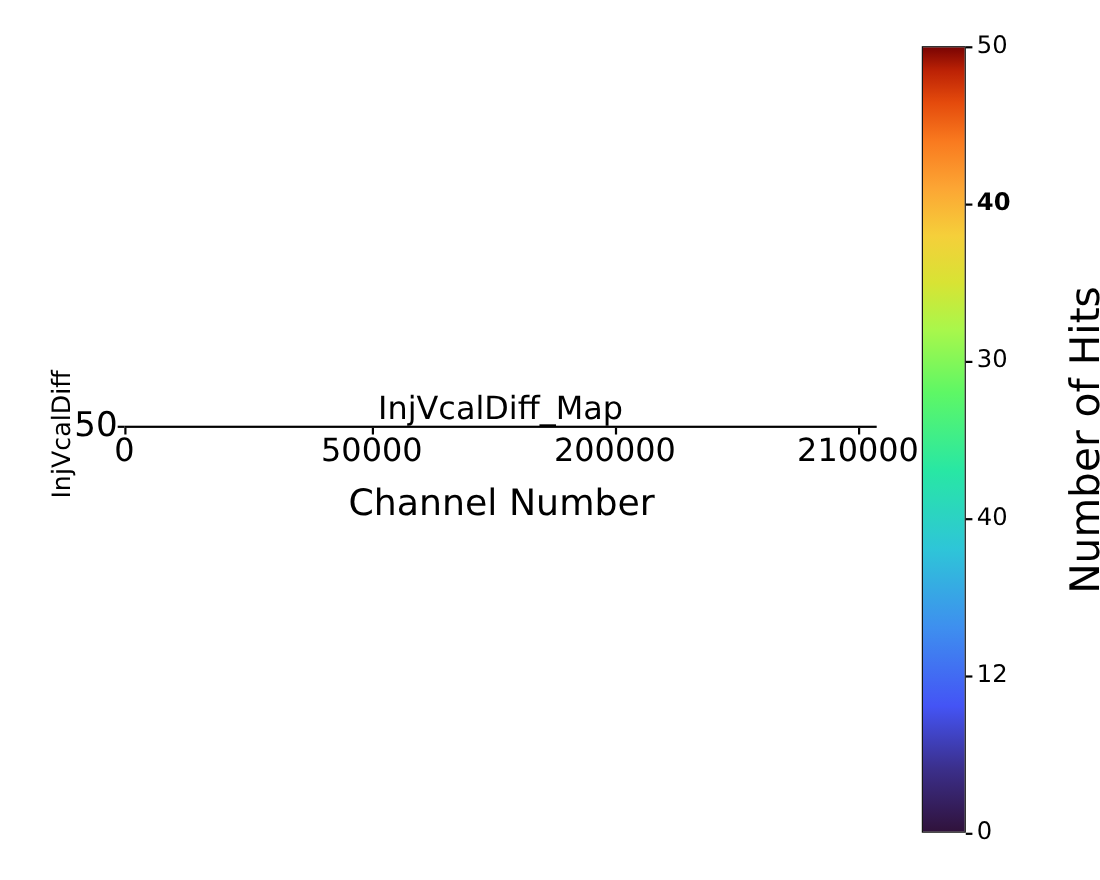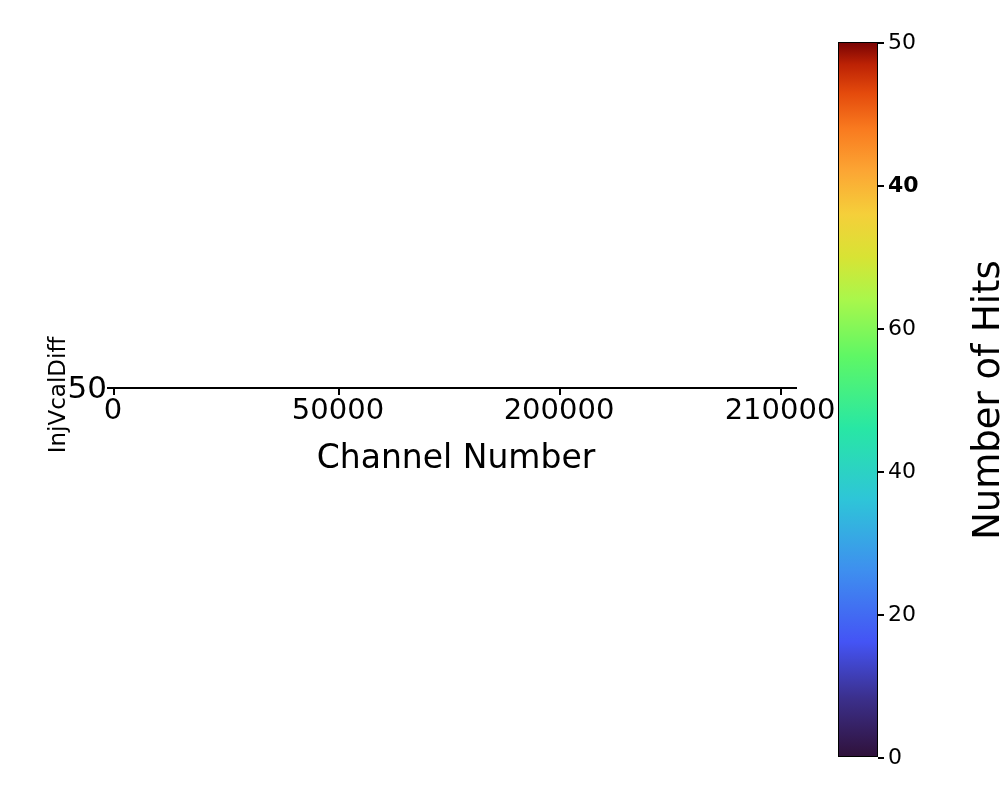"60" div.cbtick-label { text: 60 -> 30 }
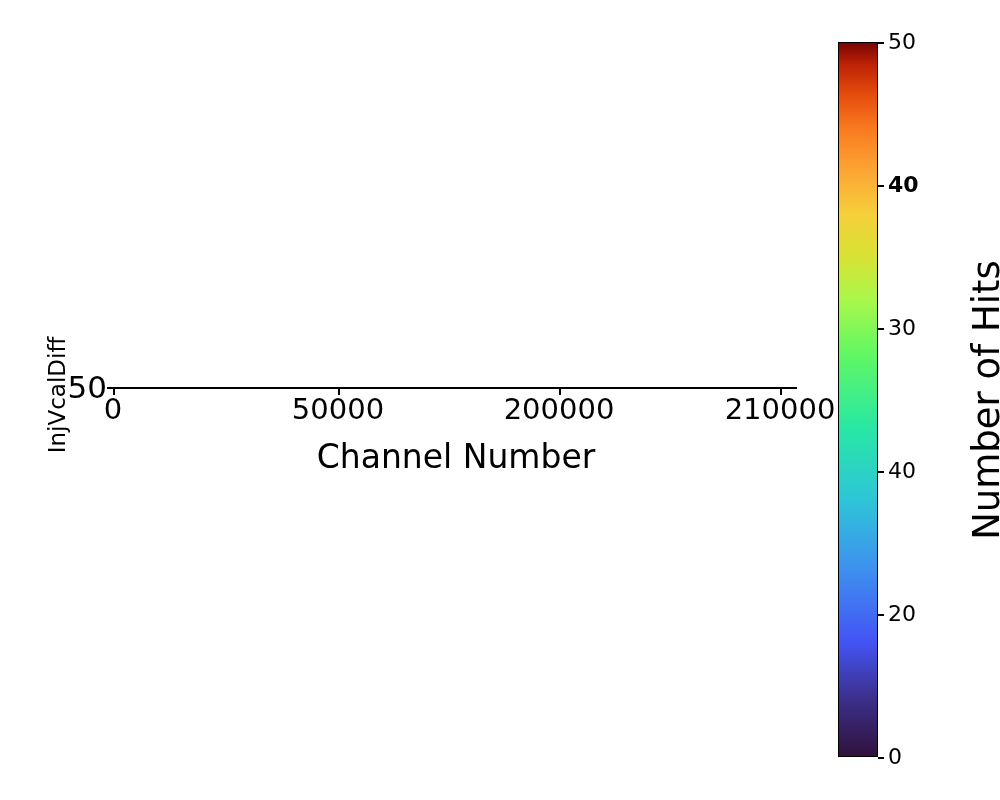"InjVcalDiff_Map" div { html: none -> <div>InjVcalDiff_Map</div> }
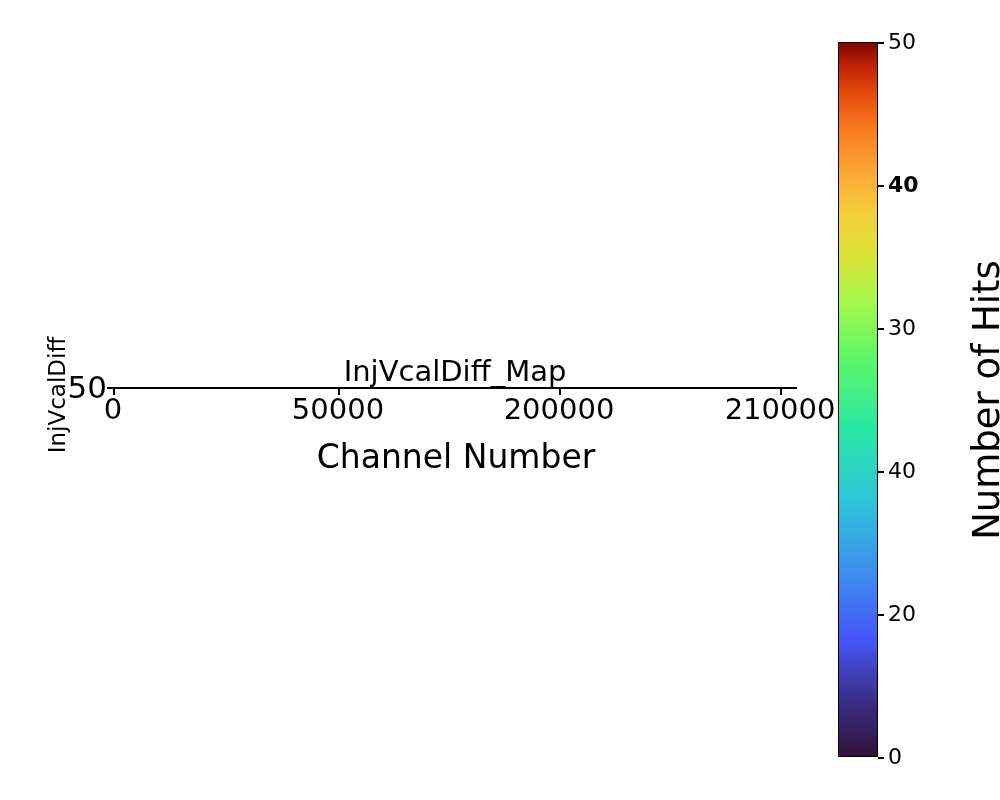"20" div.cbtick-label { text: 20 -> 12 }
